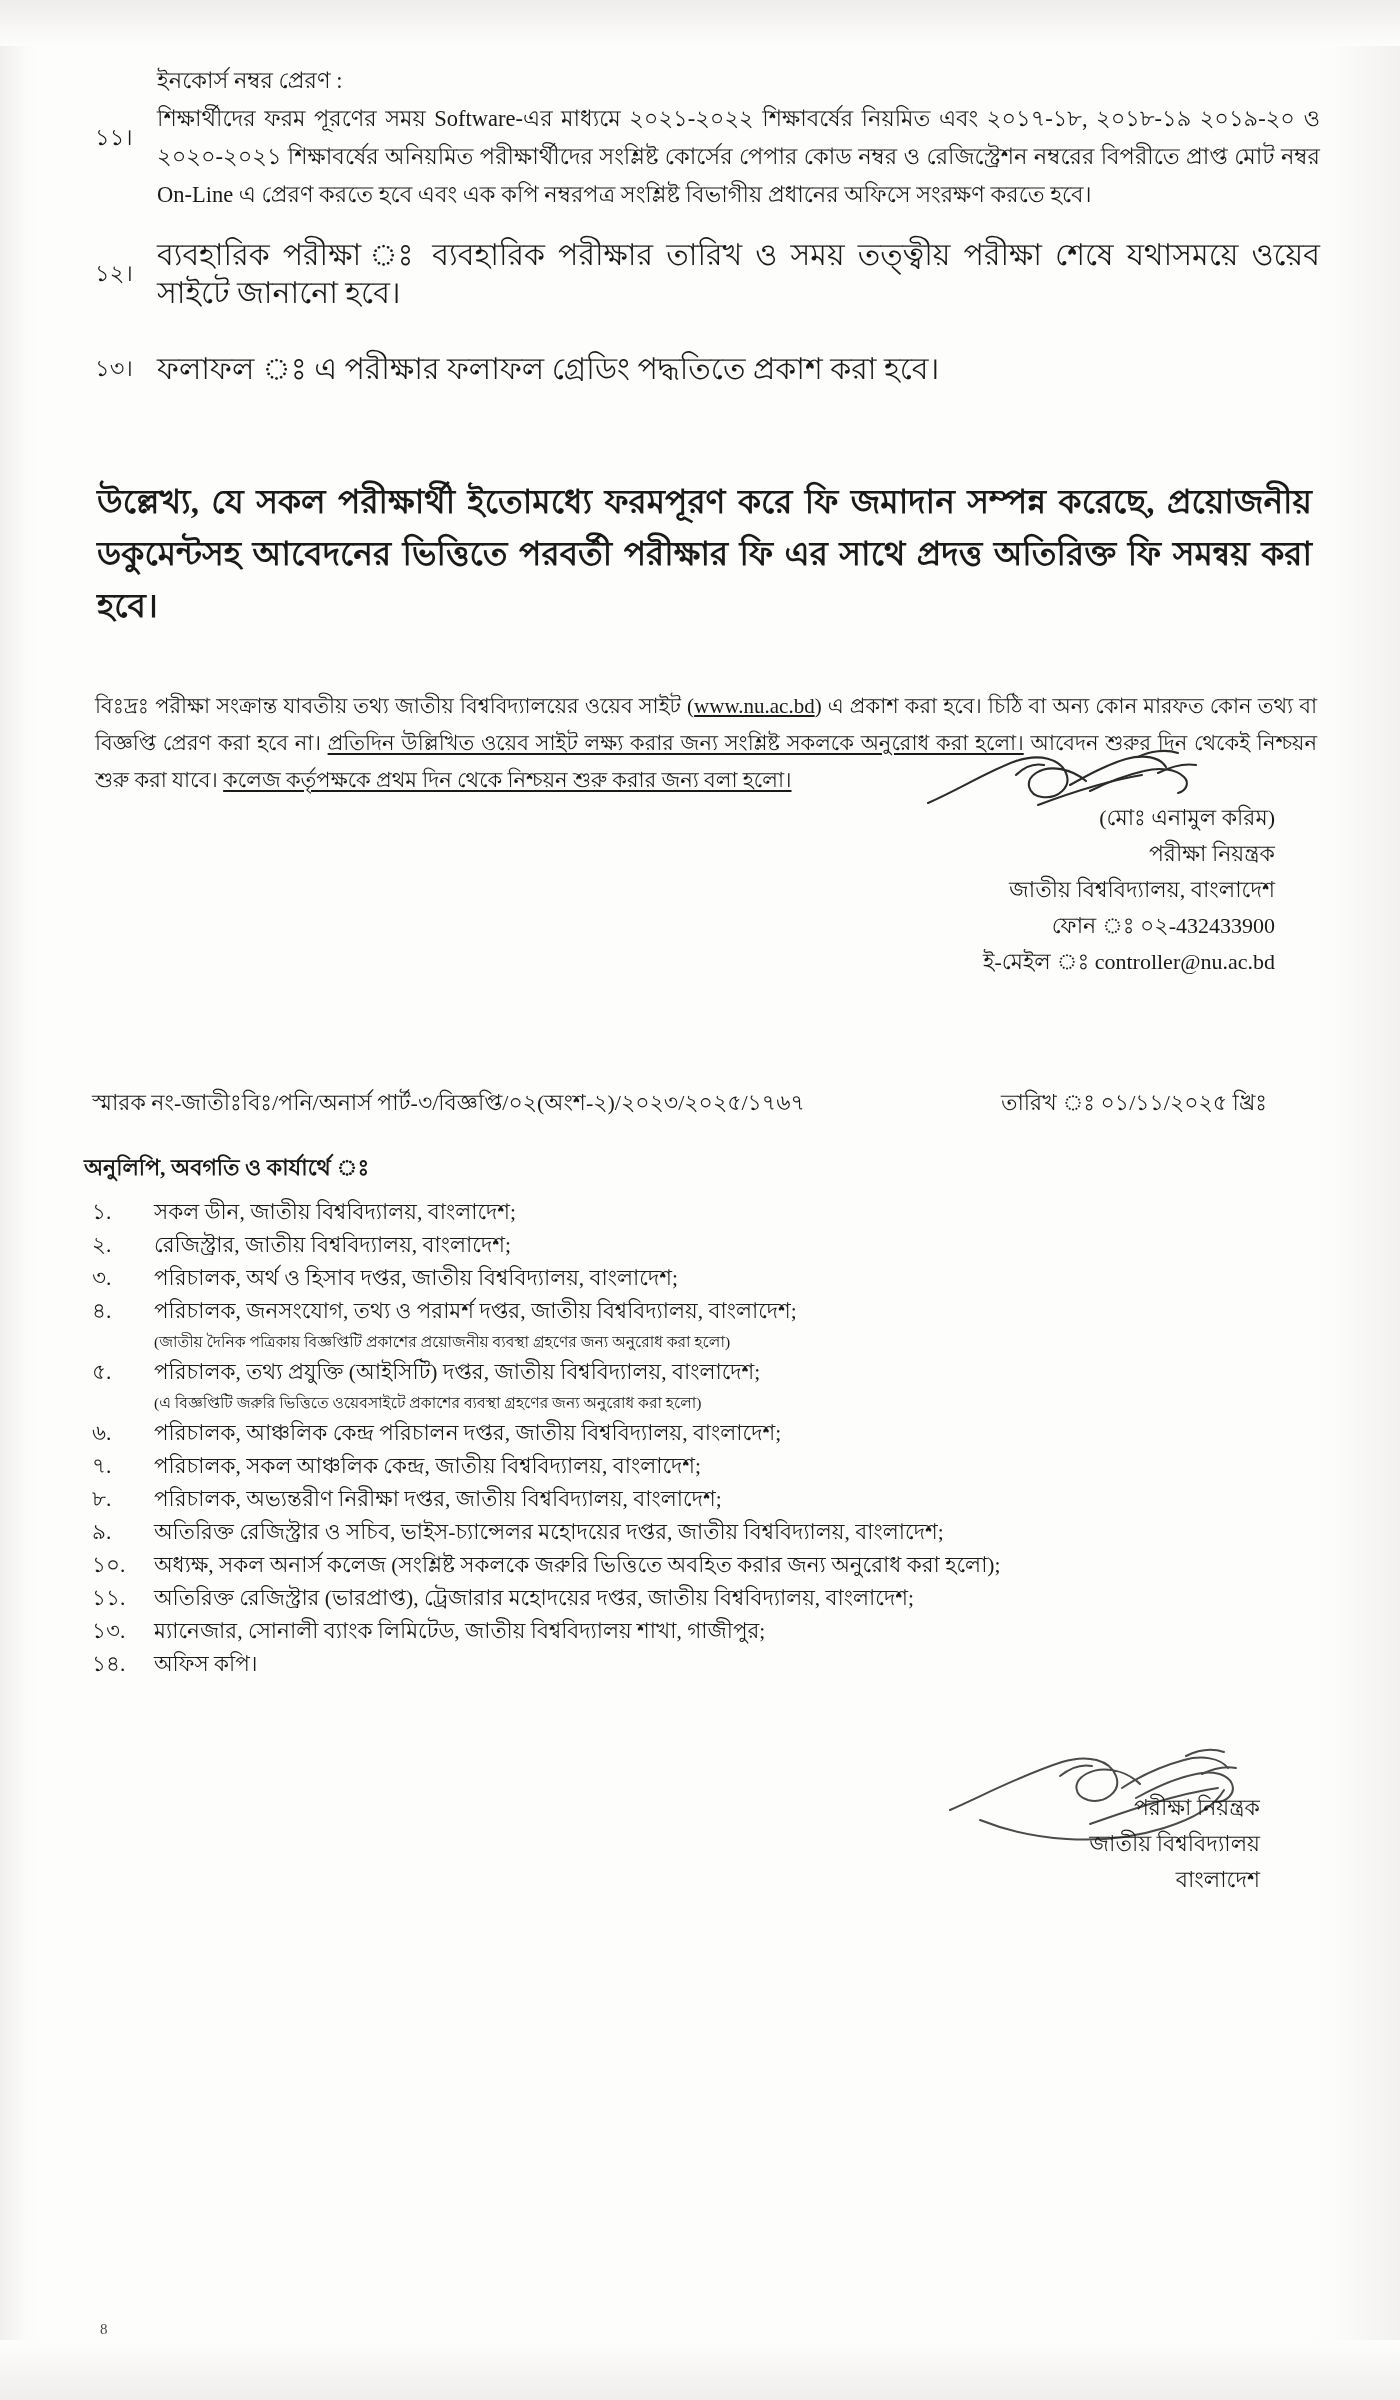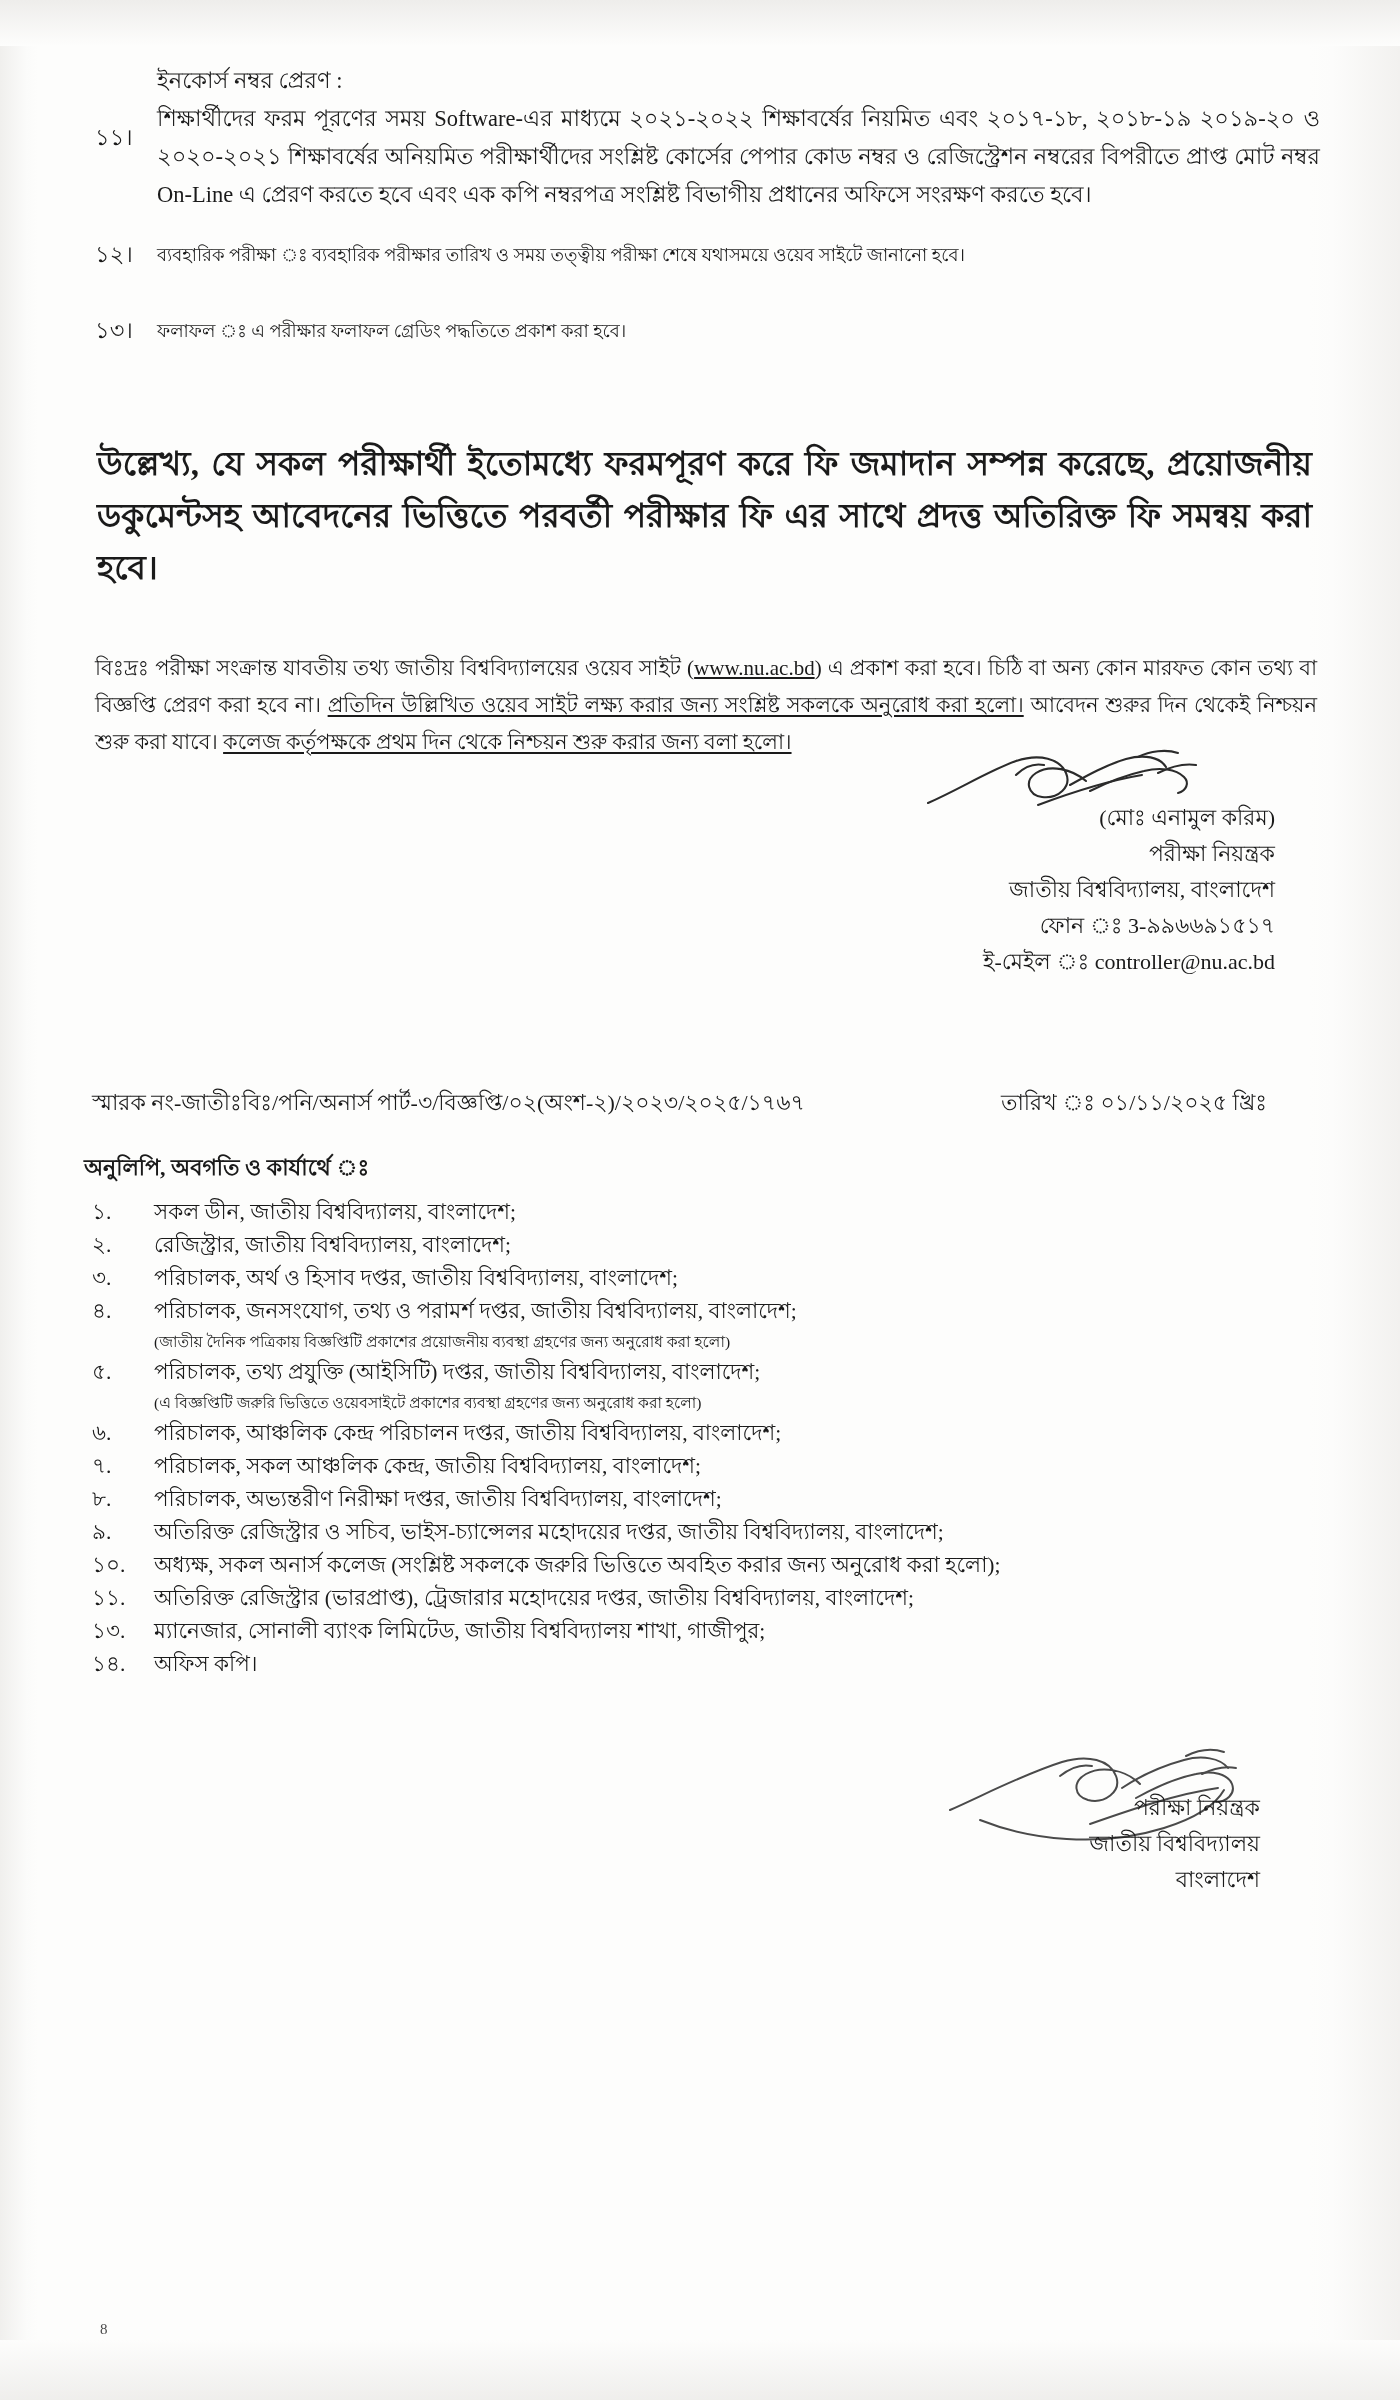"ব্যবহারিক পরীক্ষা ঃ ব্যবহারিক পরীক্ষার" .clause-single { font-size: 18px -> 30px }
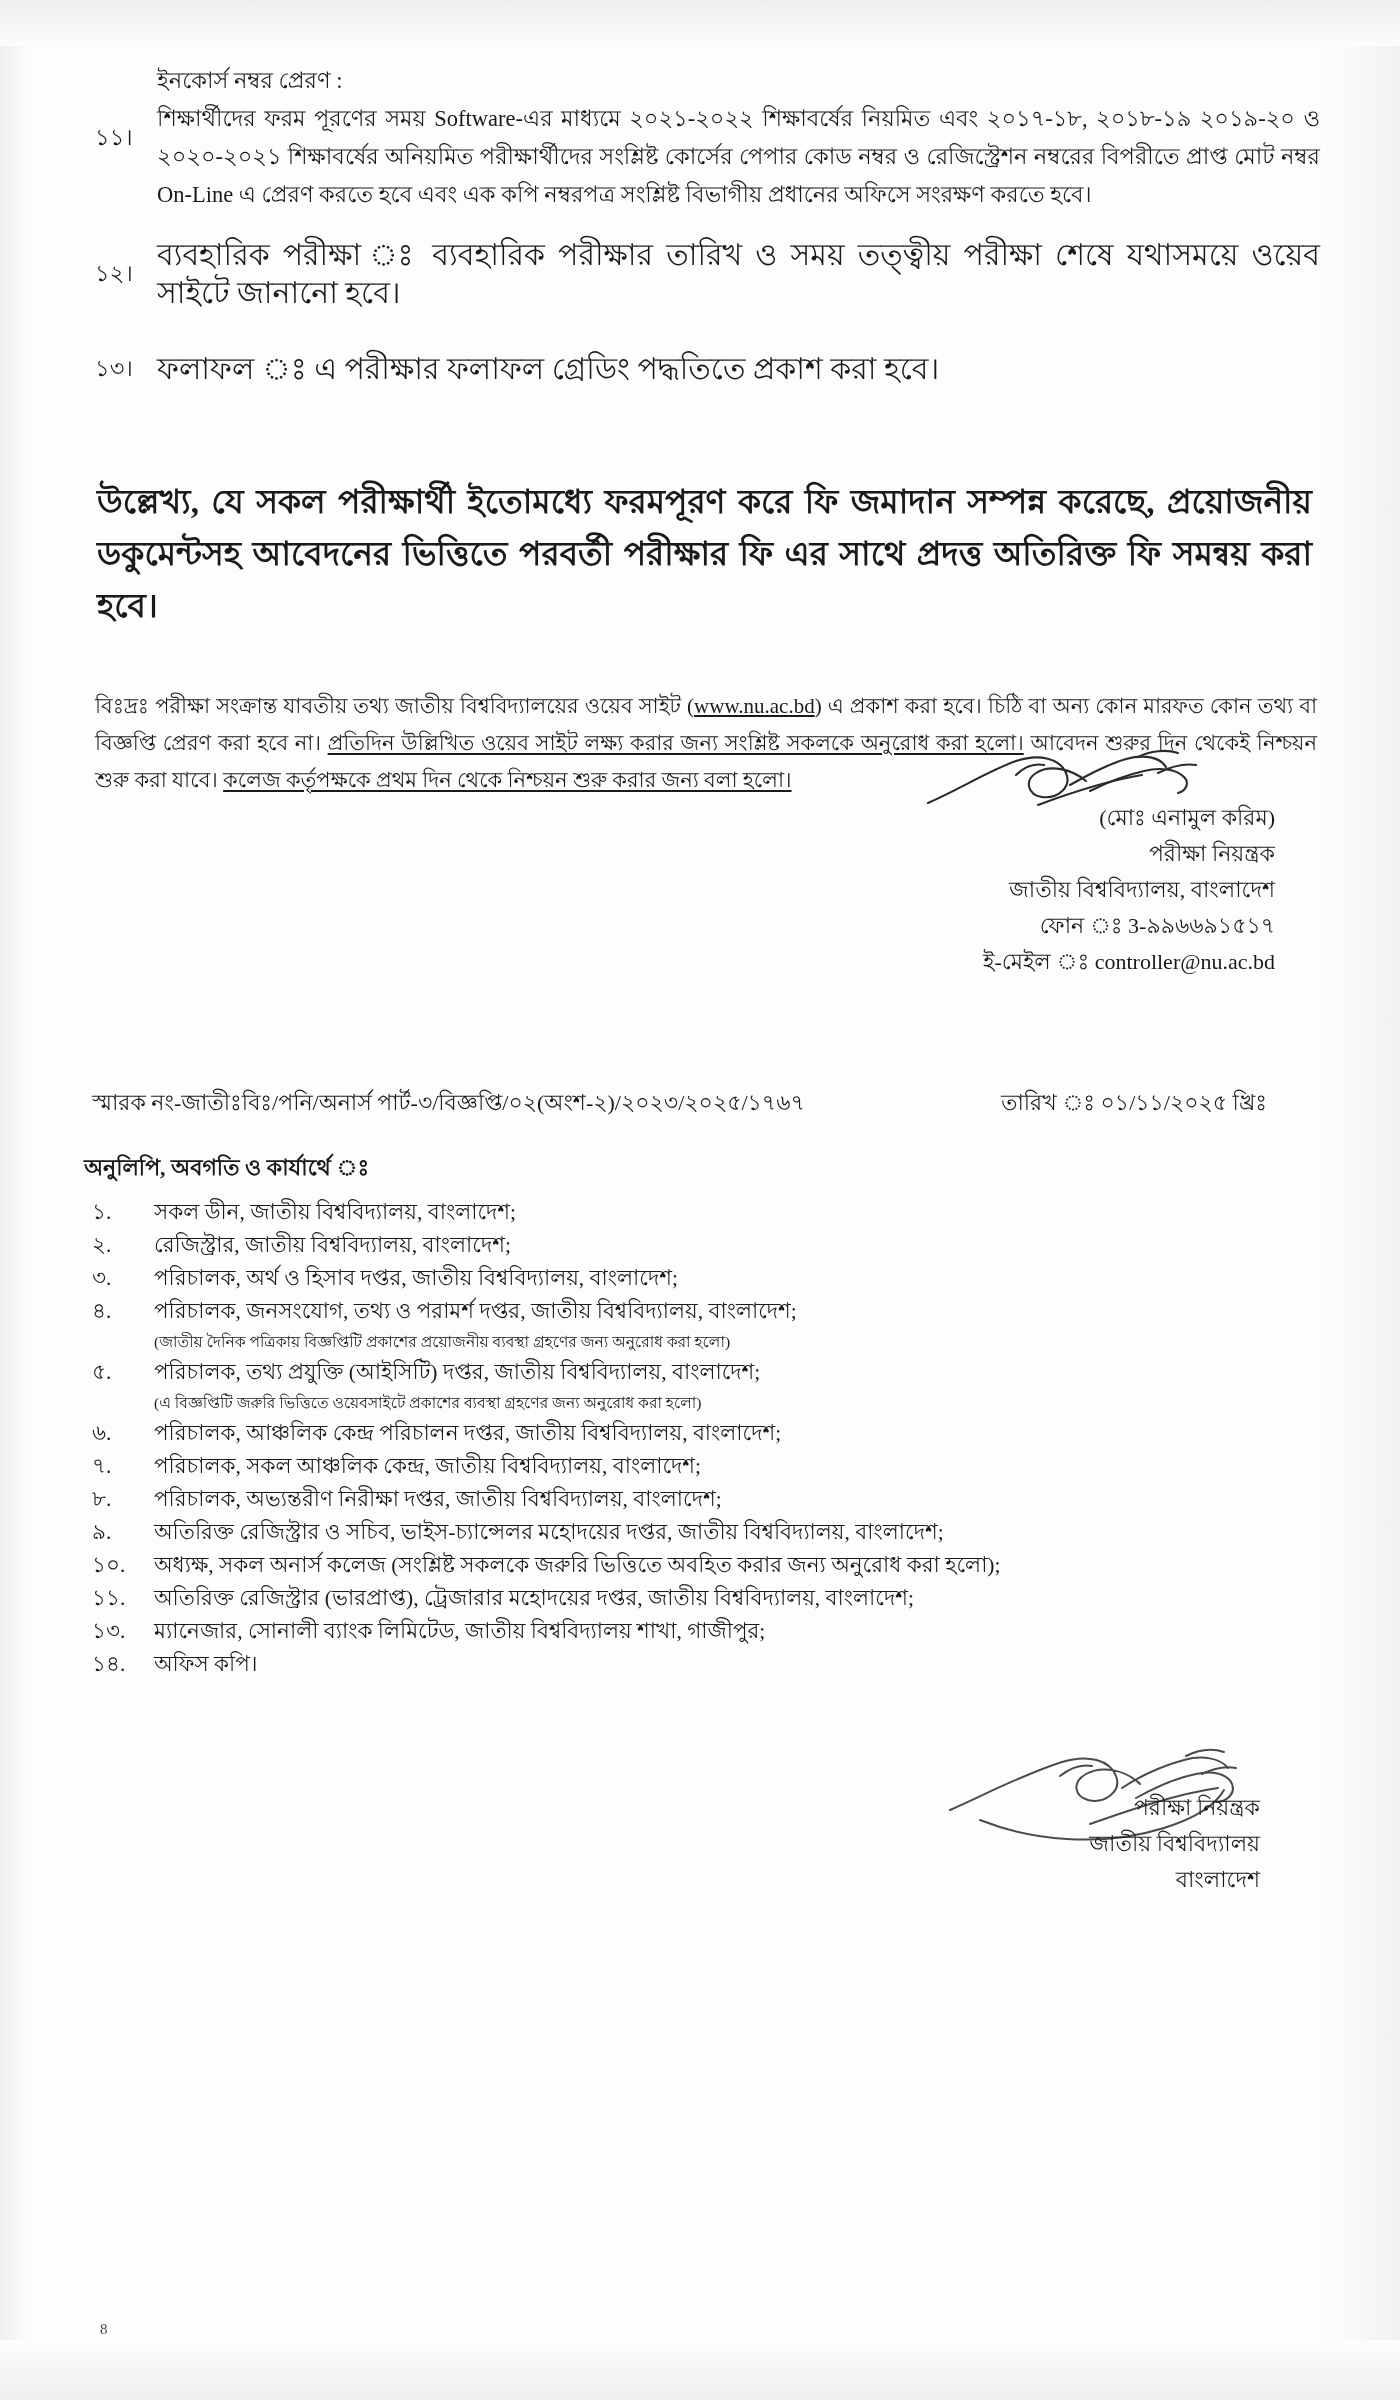"ফোন ঃ 3-৯৯৬৬৯১৫১৭" span.sig-line { text: 3-৯৯৬৬৯১৫১৭ -> ০২-432433900 }
